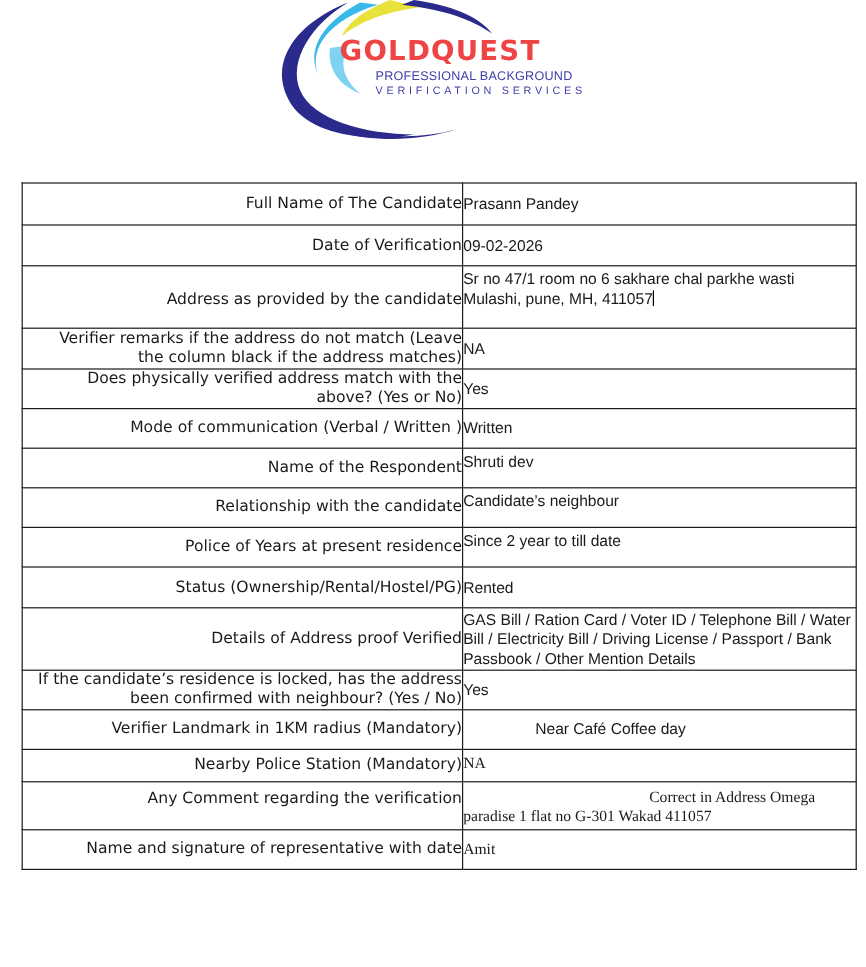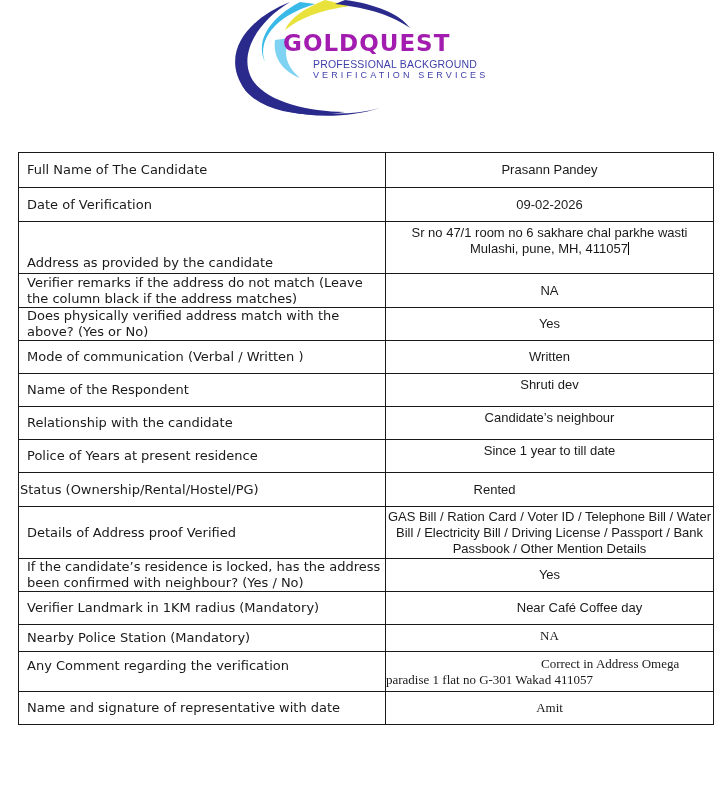"GOLDQUEST" .brand { color: #a21caf -> #ef4444 }
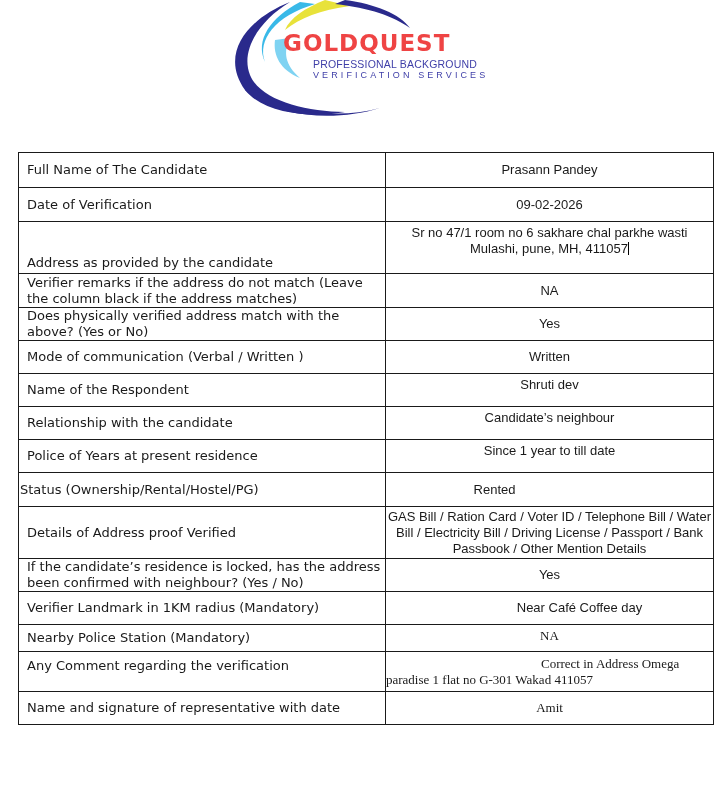"Full Name of The Candidate" td.label { text-align: none -> right }
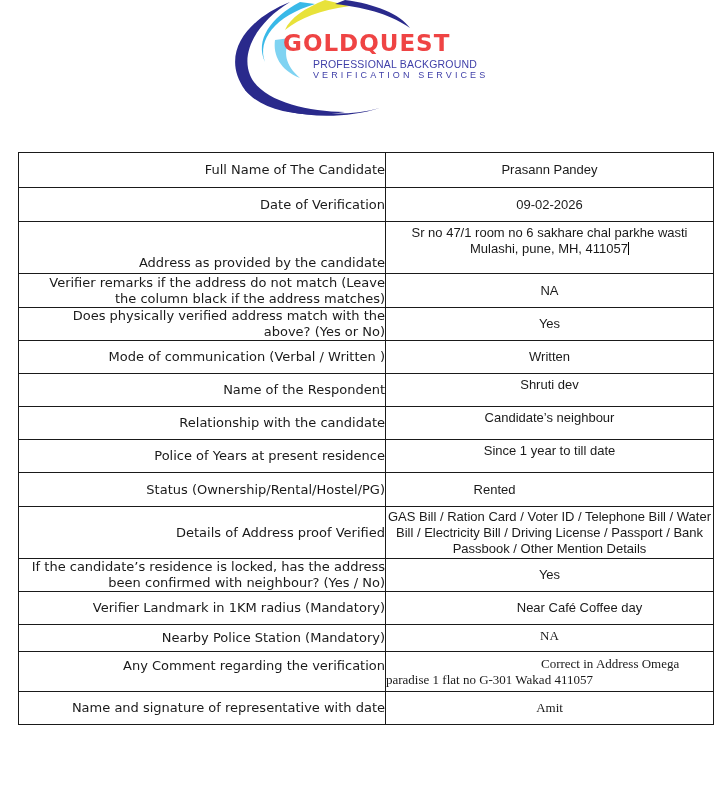"Prasann Pandey" td.value { text-align: center -> left }
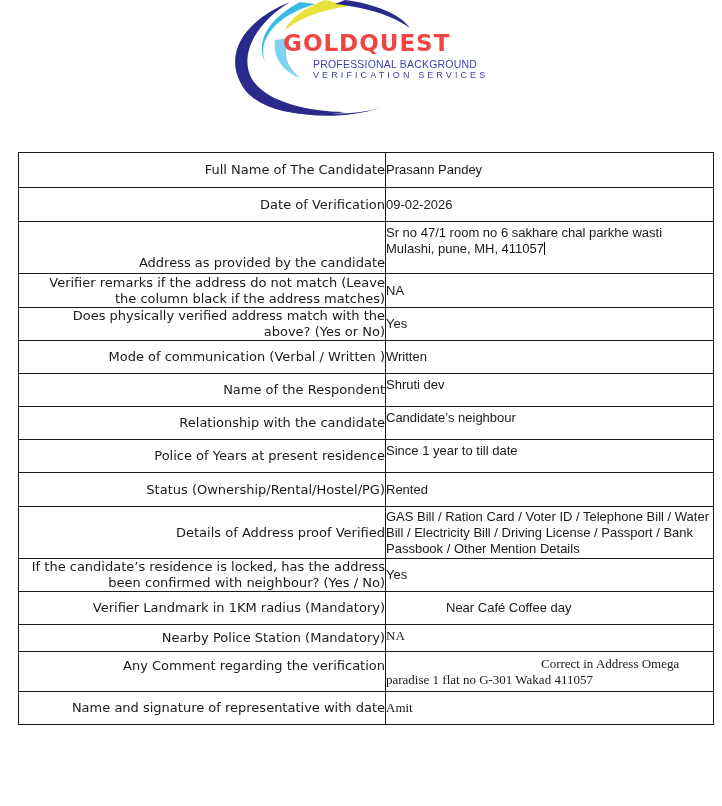"Address as provided by the" .label.bottom { padding-bottom: 2px -> 15px }
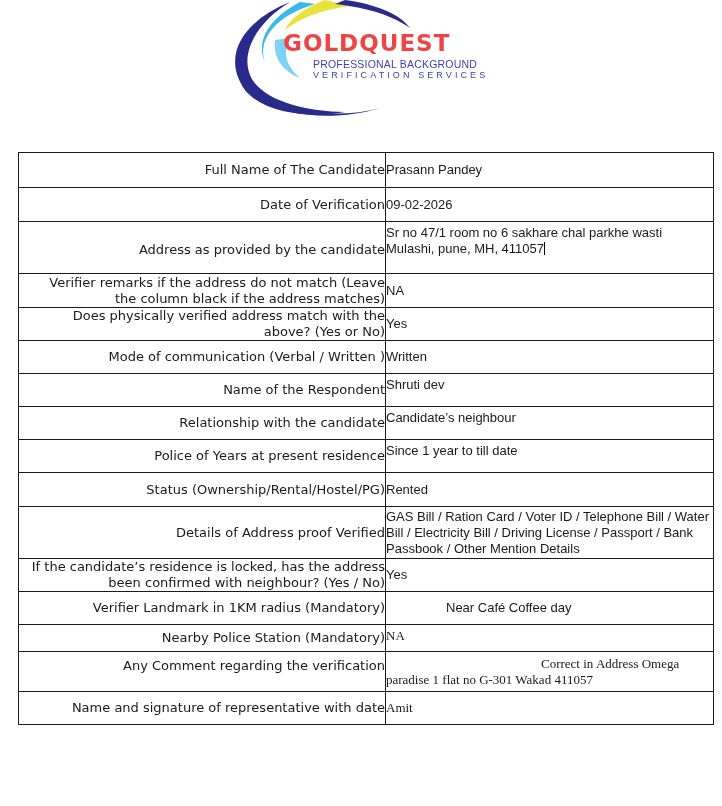"Since 1 year to till" td.value { text: 1 -> 2 }
